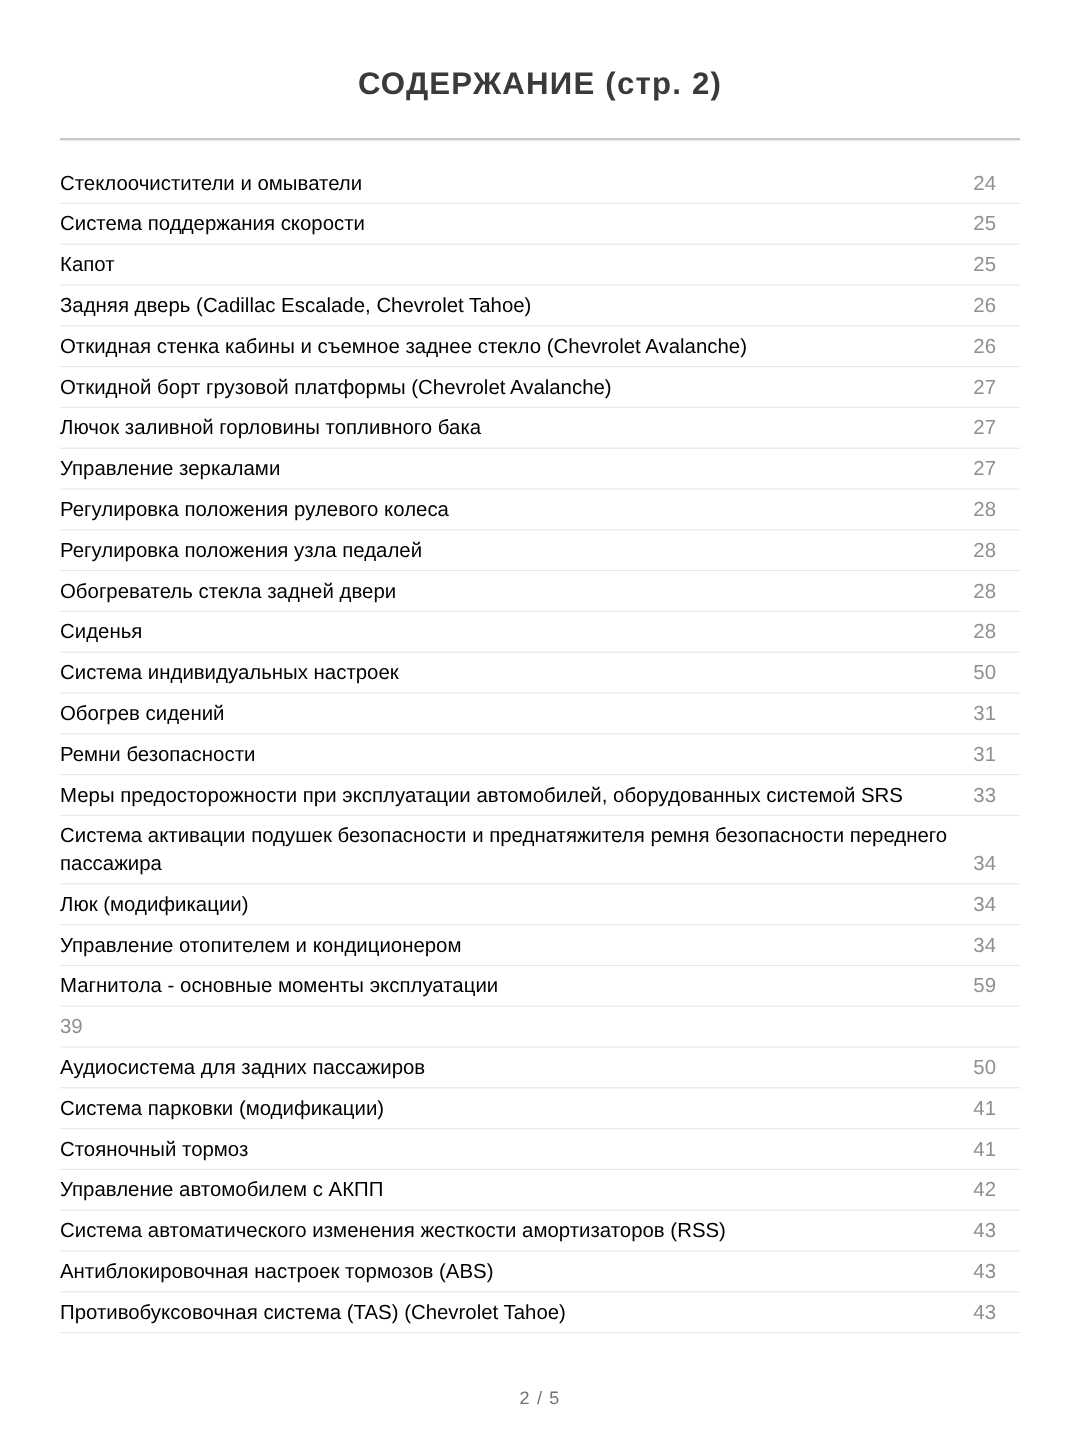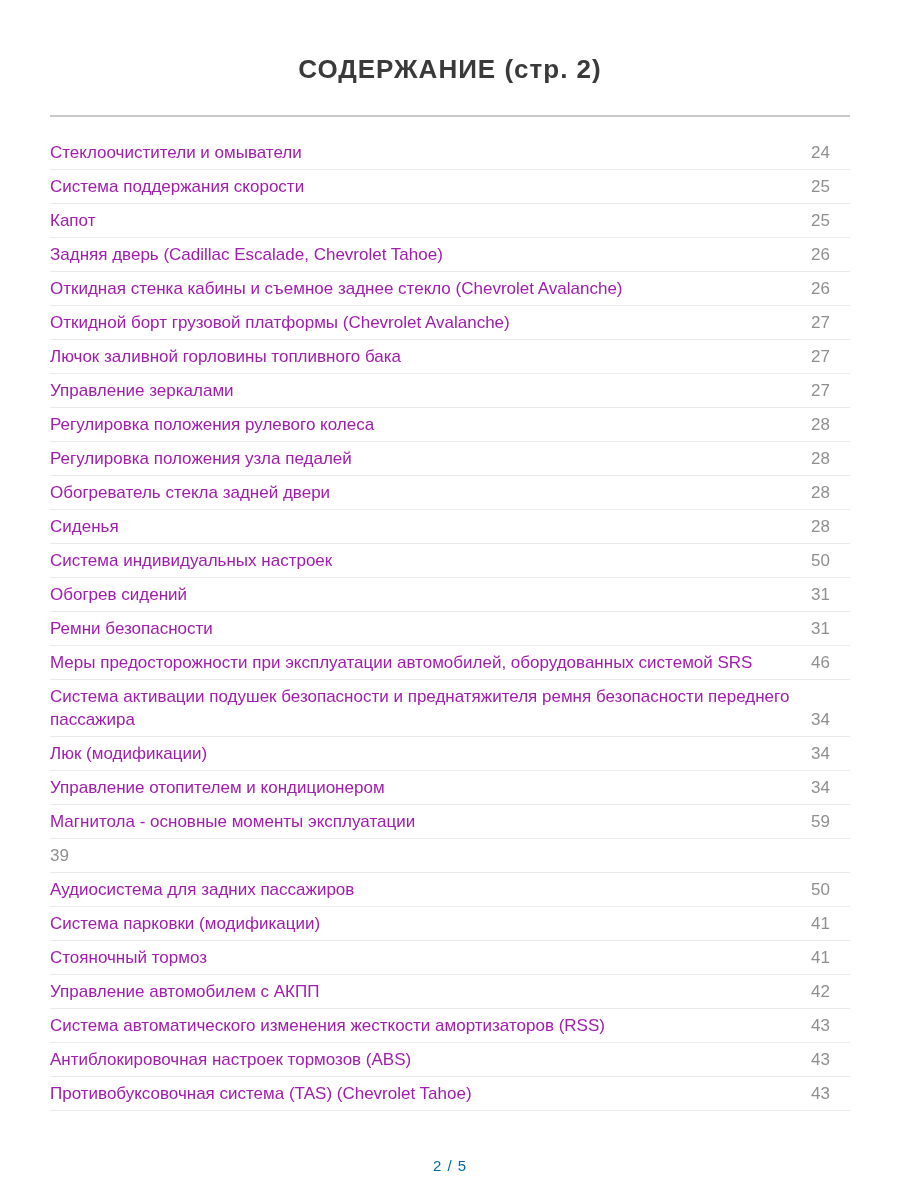"Стеклоочистители и омыватели" .toc-label { color: #a21caf -> #000000 }
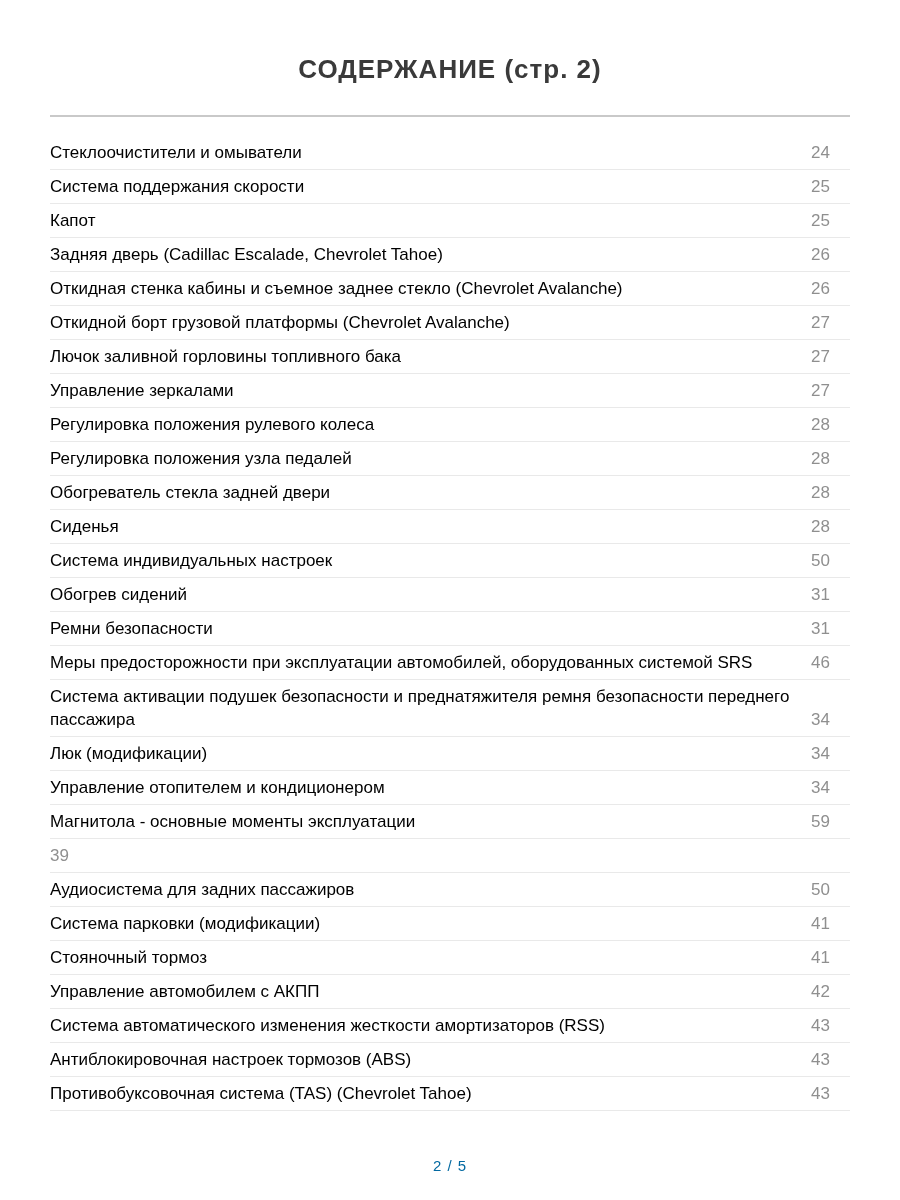"46" span.toc-page { text: 46 -> 33 }
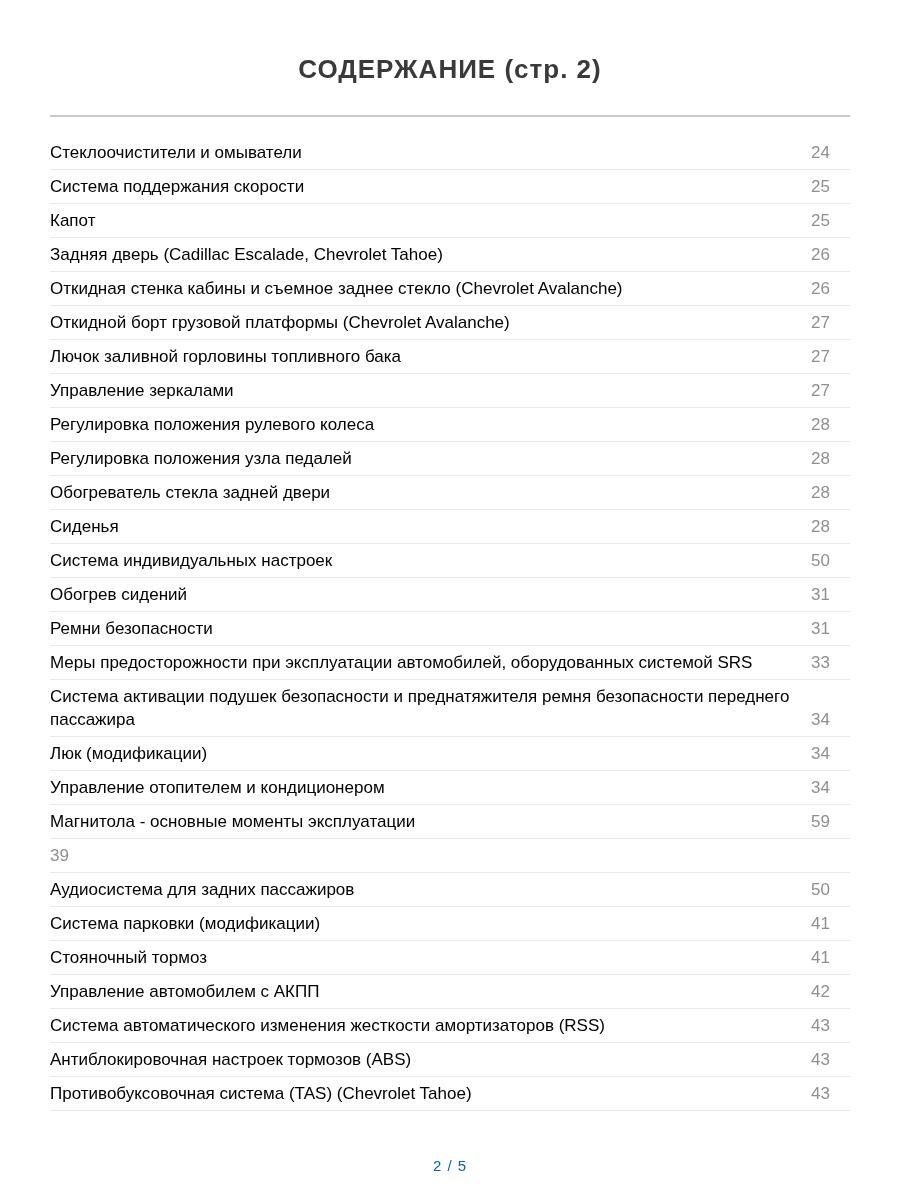"2 / 5" .footer { color: #0369a1 -> #737373 }
